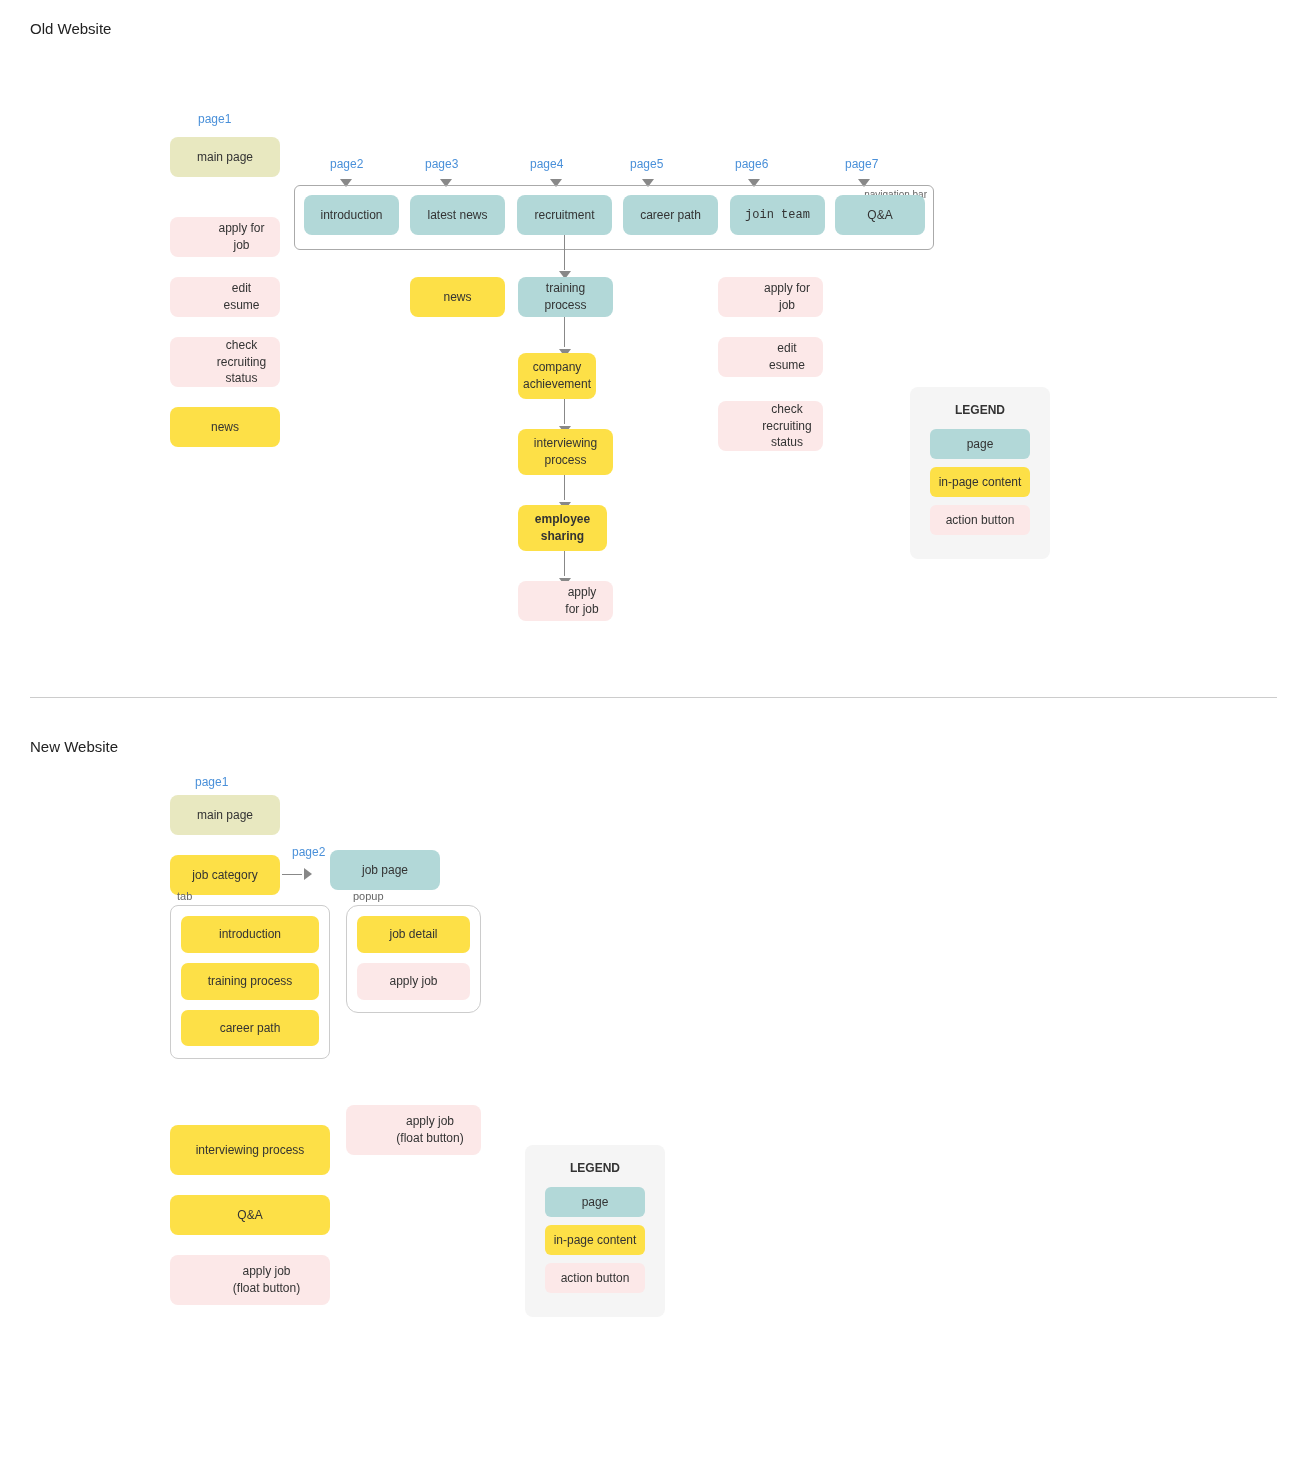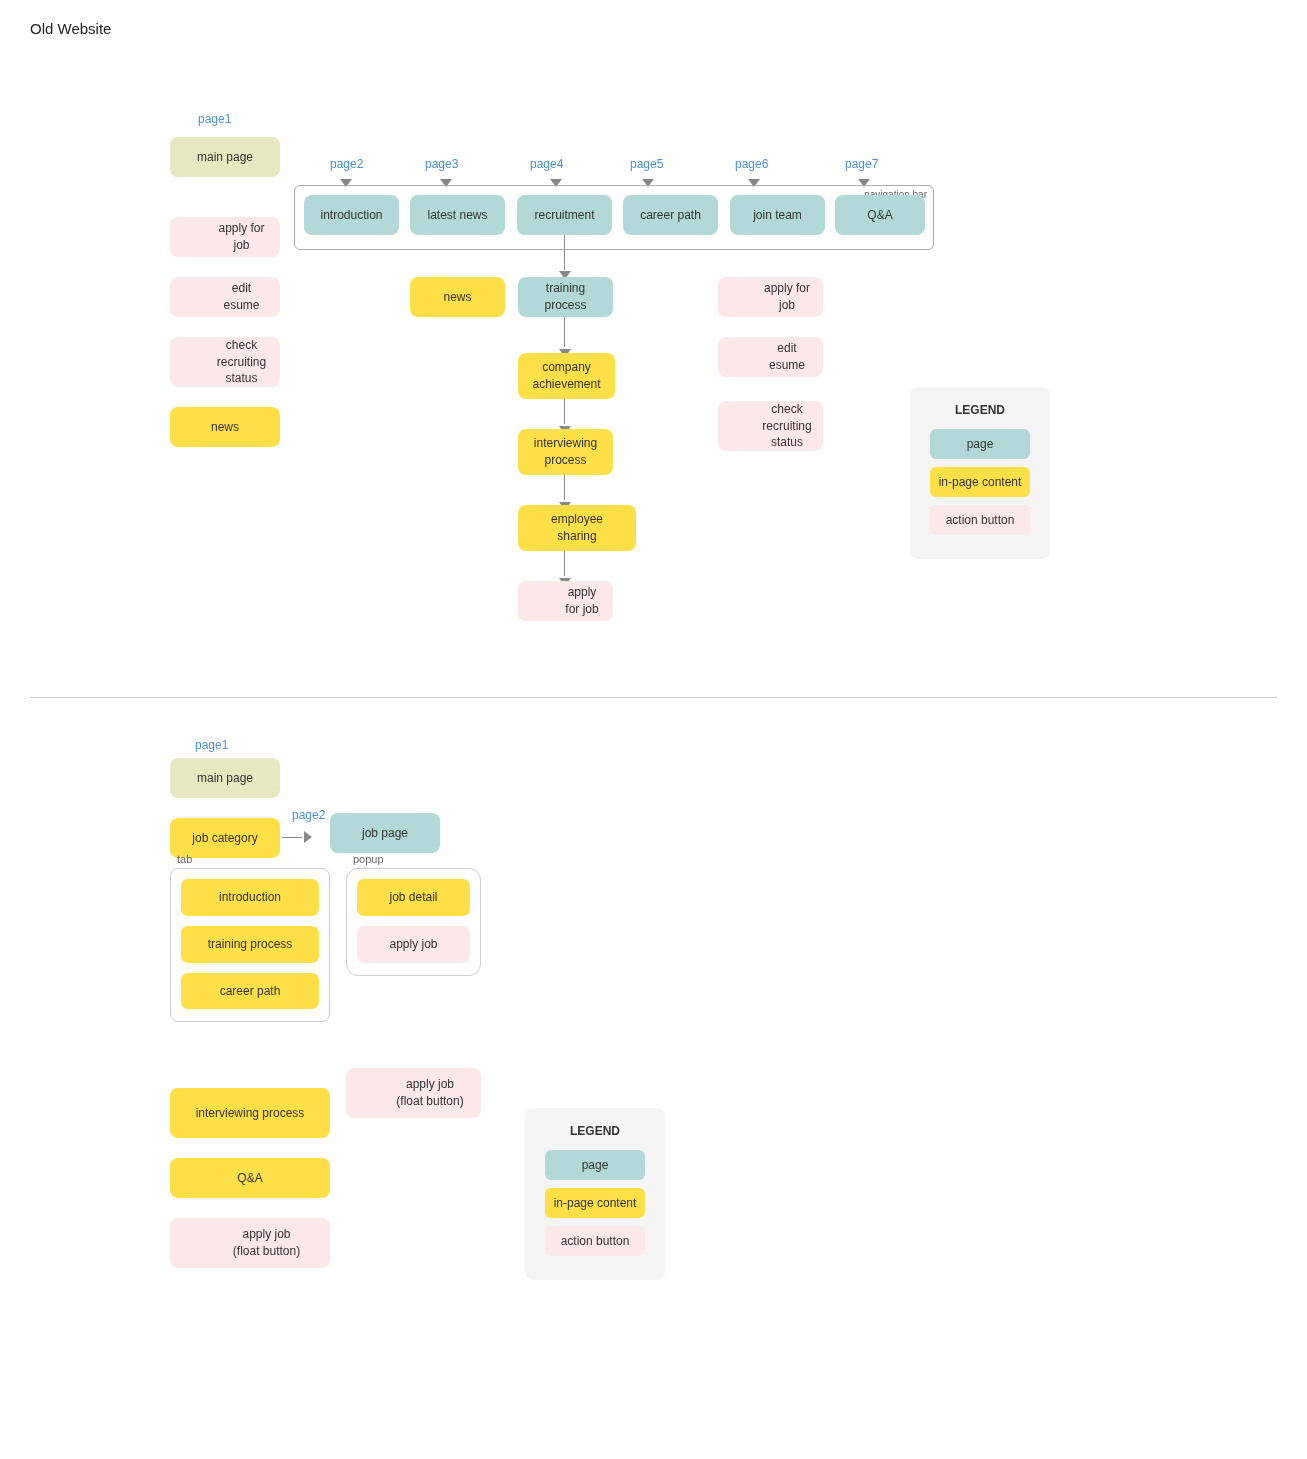"join team" div.node { font-family: none -> Liberation Mono, monospace }
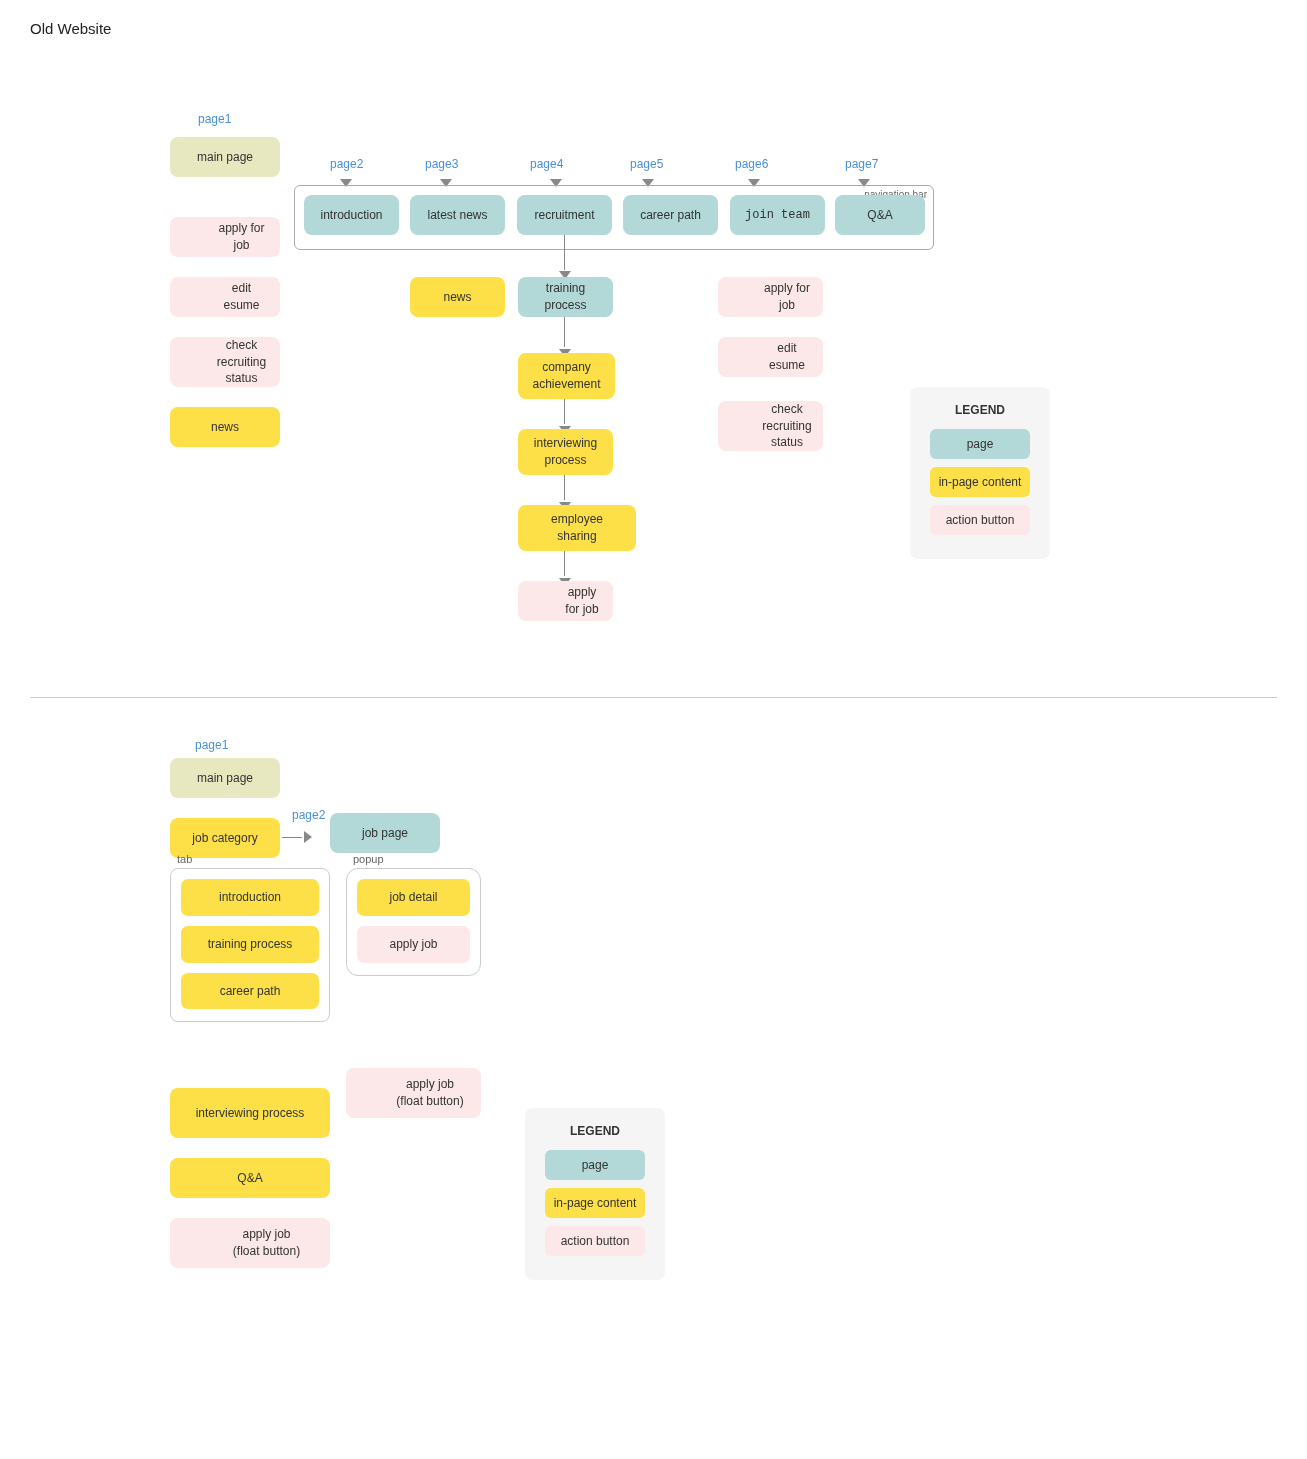"company achievement" div.node { width: 97px -> 78px }
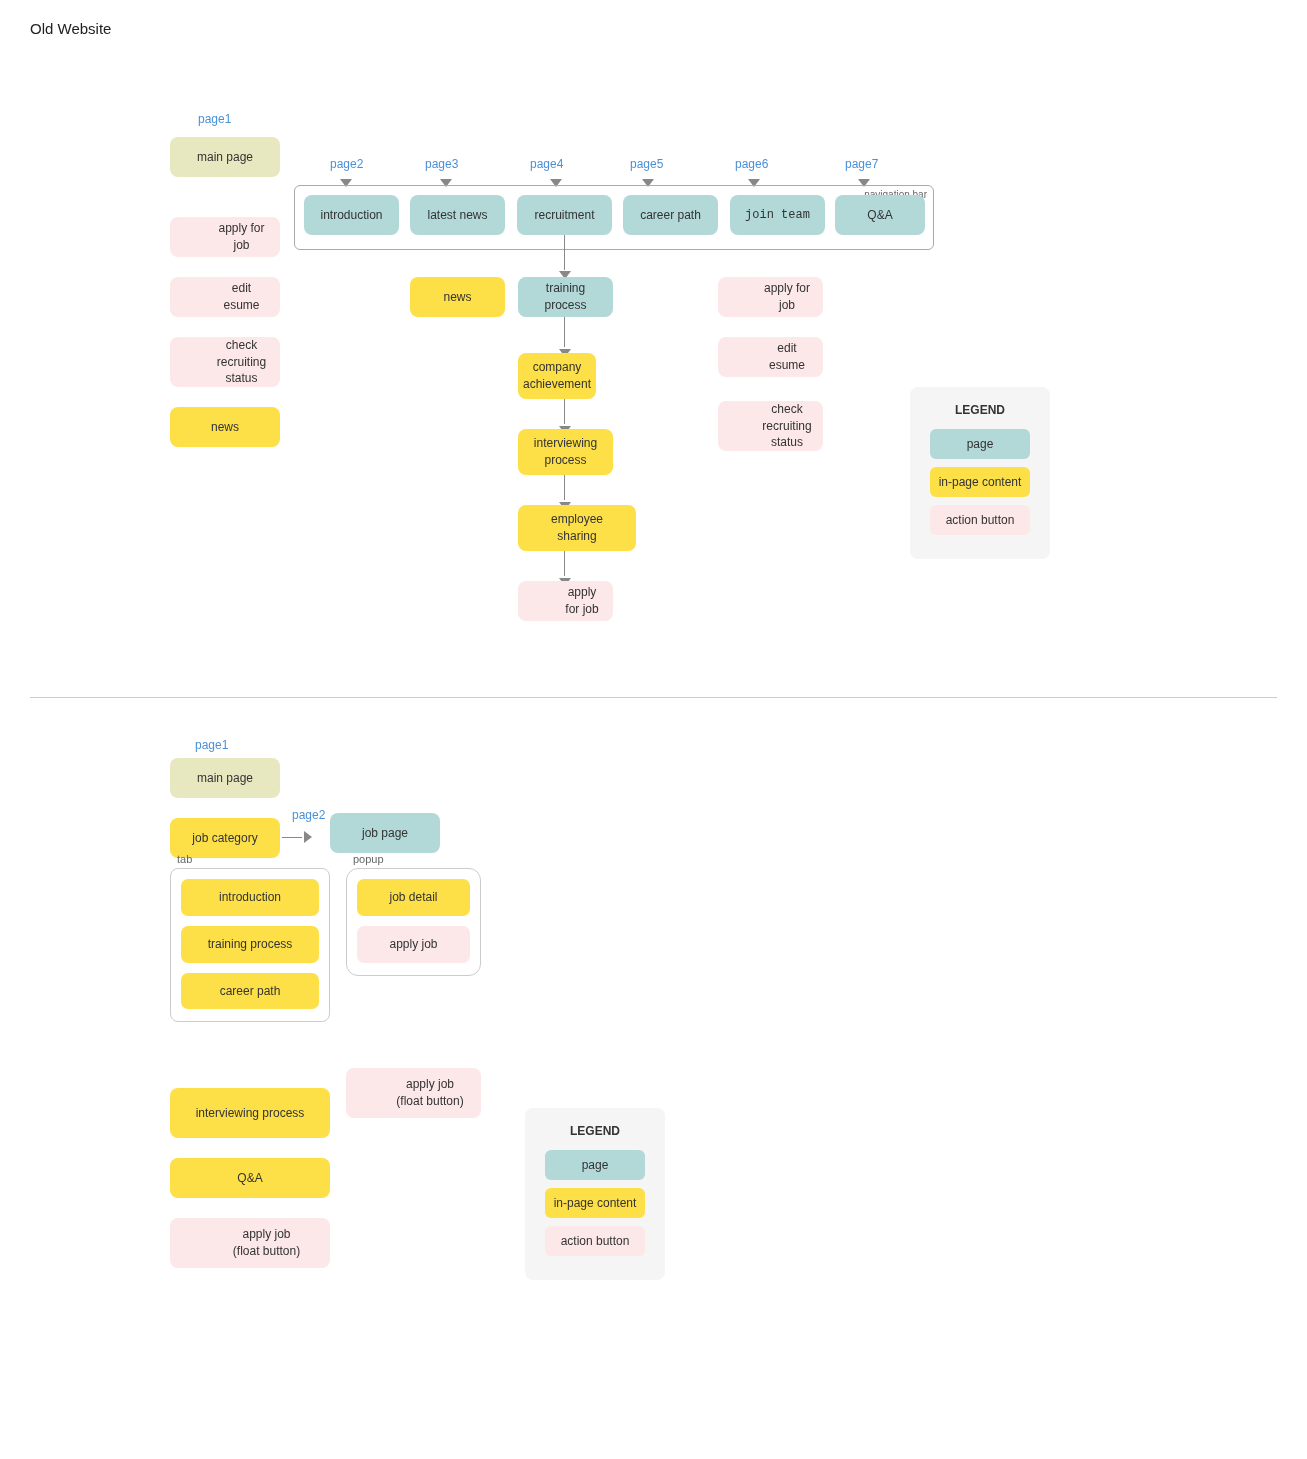"employee sharing" div.node { font-weight: none -> bold; width: 118px -> 89px }
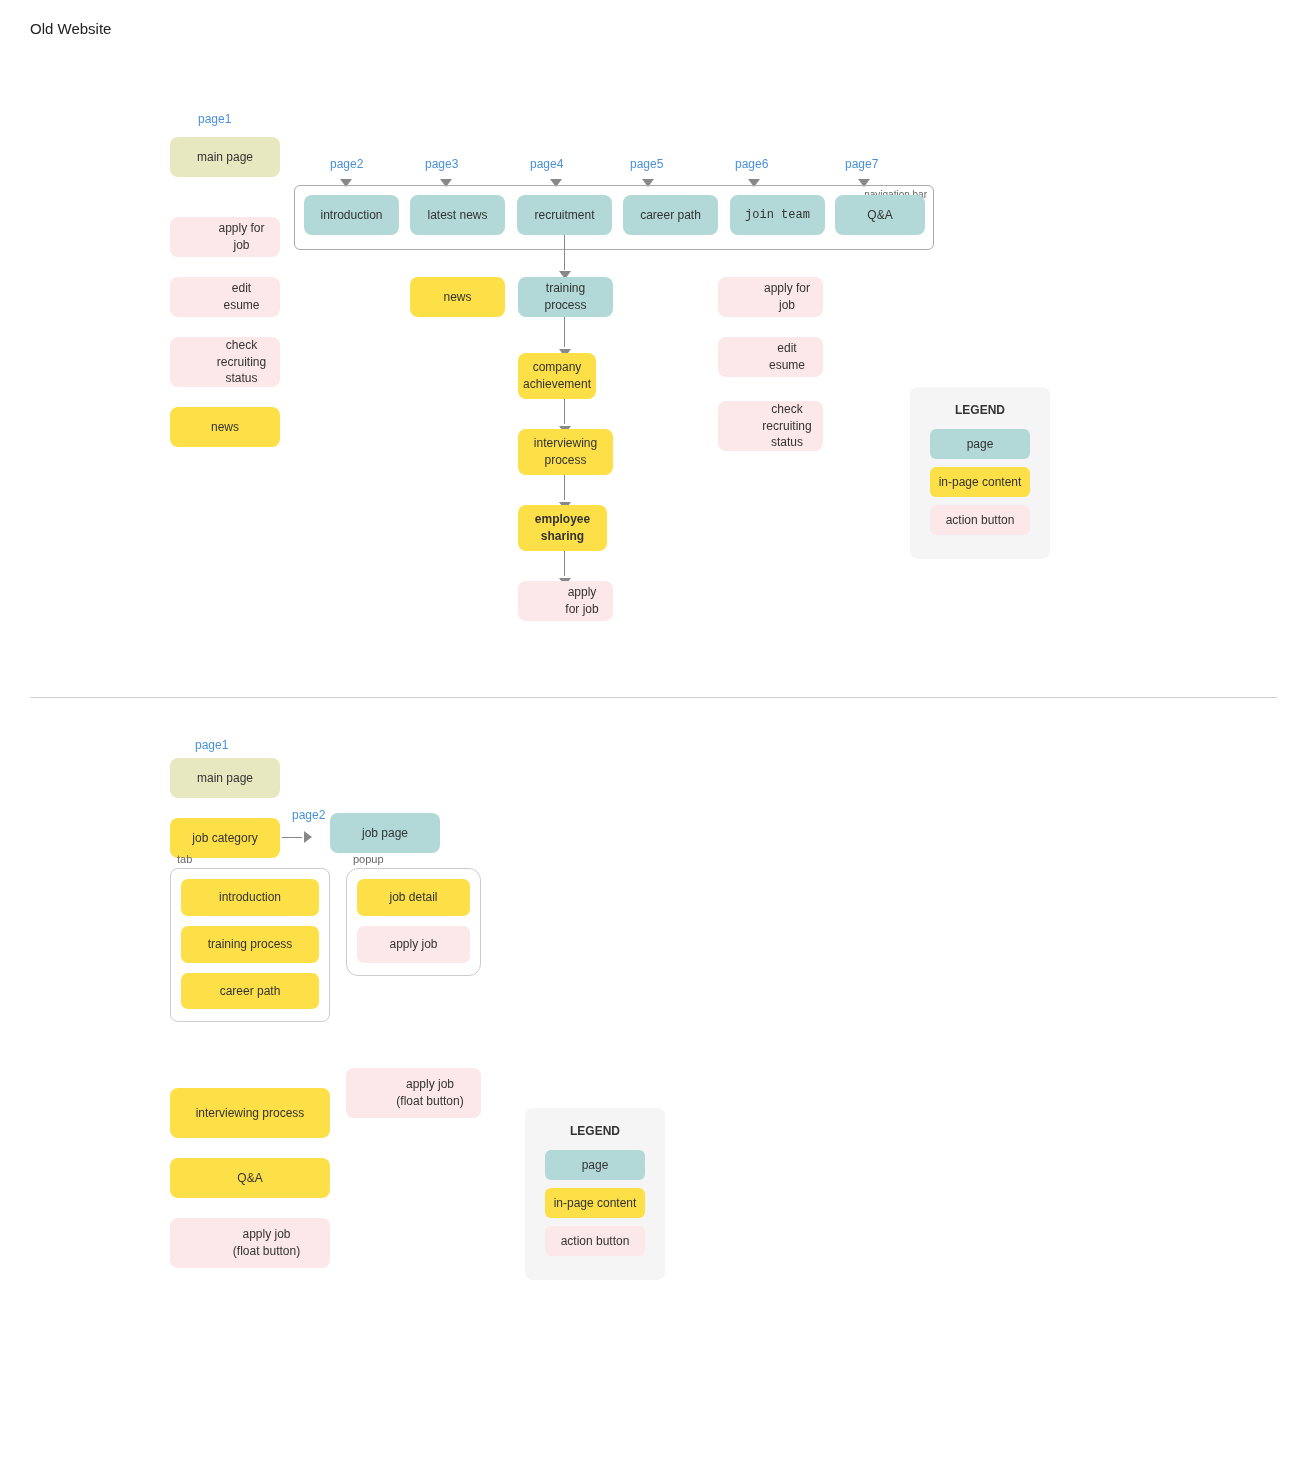"New Website" div.section-title { html: none -> <div>New Website</div> }
